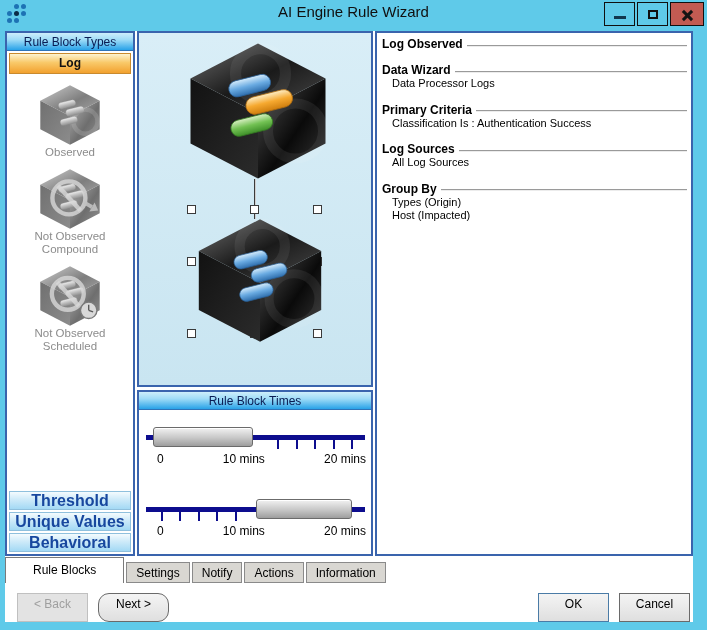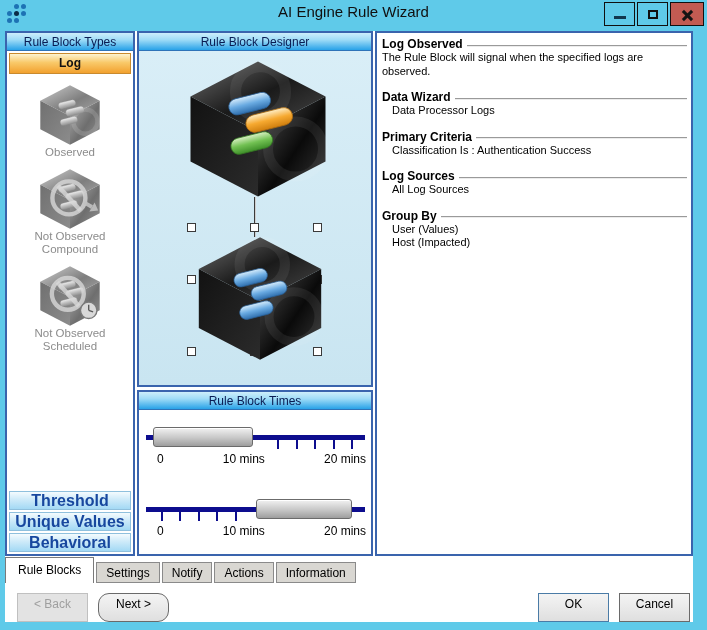"Rule Block Designer" div.phdr { html: <div>Rule Block Designer</div> -> none }
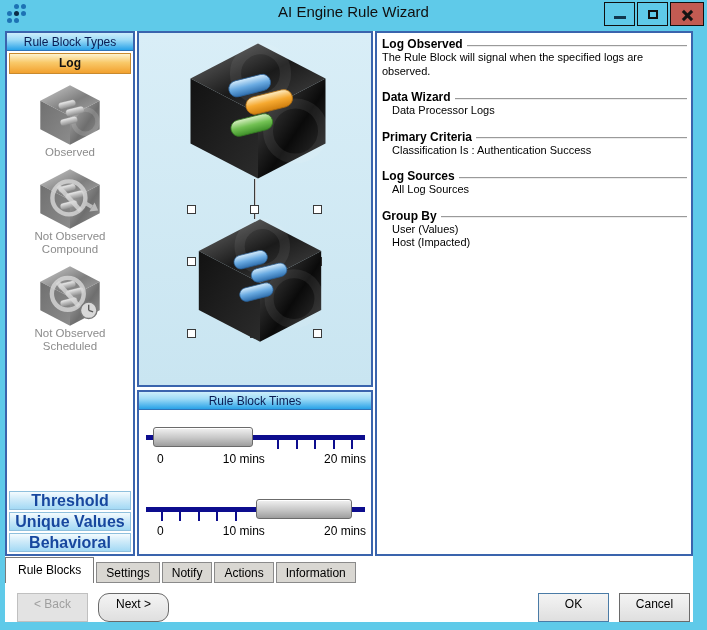"The Rule Block will signal" div.sec-line { html: <div>The Rule Block will signal when the specified logs are observed.</div> -> none }
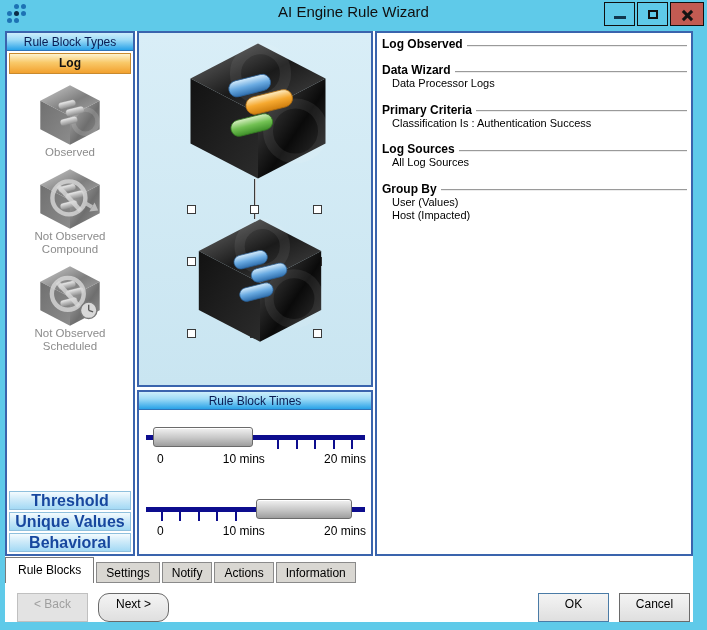"User (Values)" div.sec-line { text: User (Values -> Types (Origin }
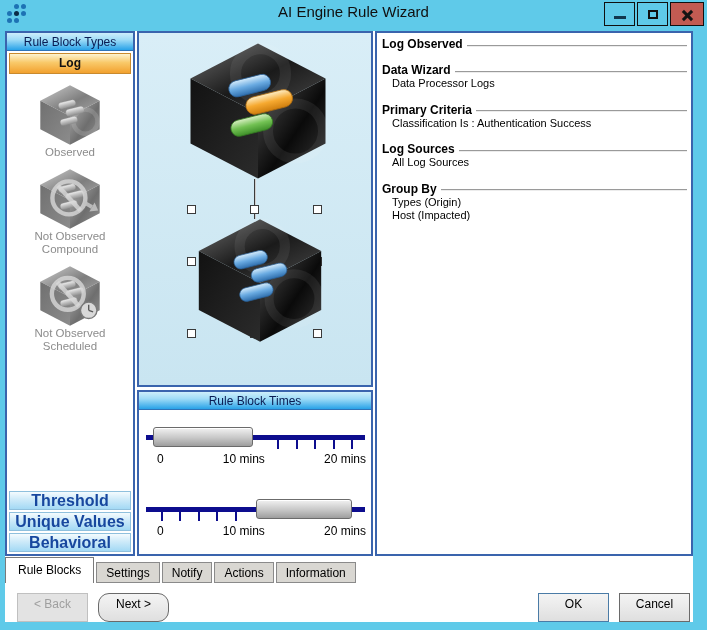"Rule Blocks" .tab.active { padding: 0 12px -> 0 27px }
